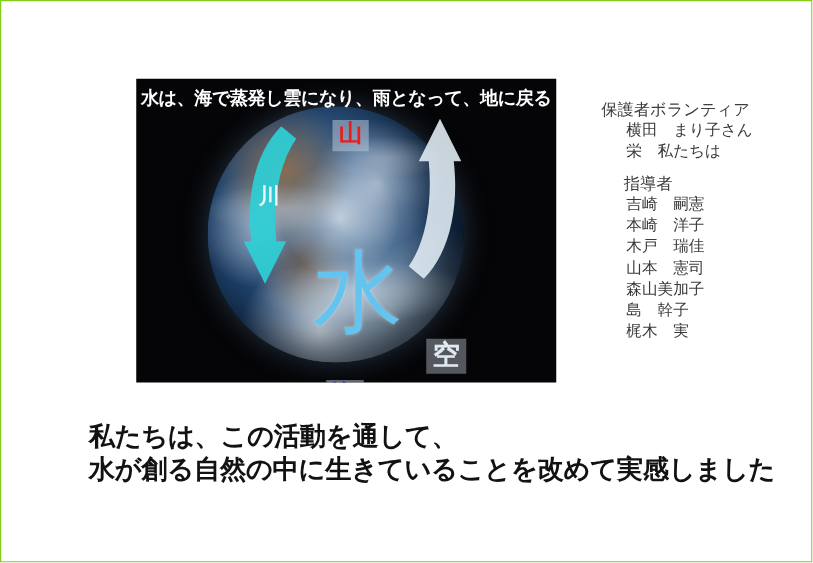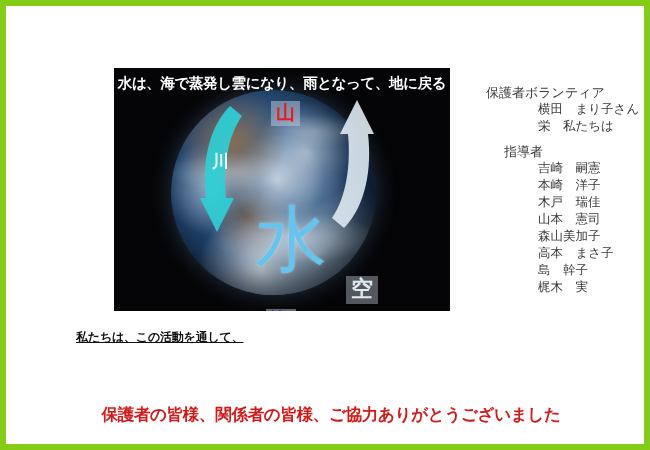"水は、海で蒸発し雲になり、雨となって、地に戻る" #slide { border: 6px solid #84cc16 -> 1px solid #84cc16 }
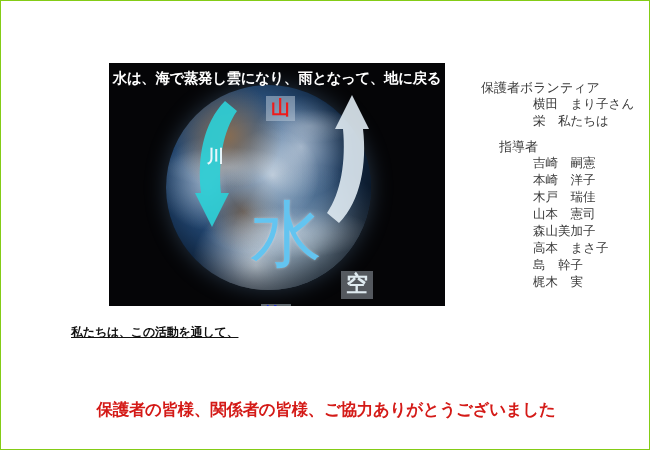"横田 まり子さん" .credit-name { margin-left: 52px -> 20px }
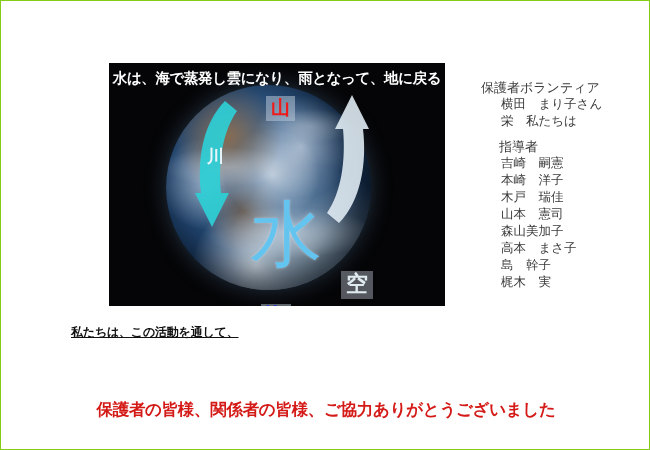"高本 まさ子" div.credit-name { html: <div>高本 まさ子</div> -> none }
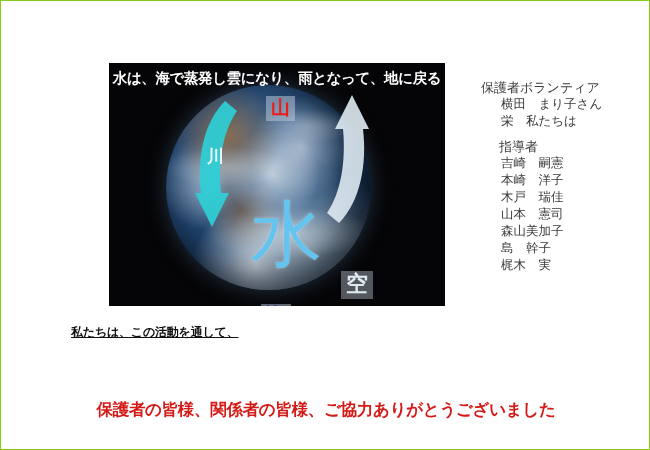"私たちは、この活動を通して、" #statement { font-size: 12px -> 21px; text-decoration: underline -> none; top: 318px -> 336px }
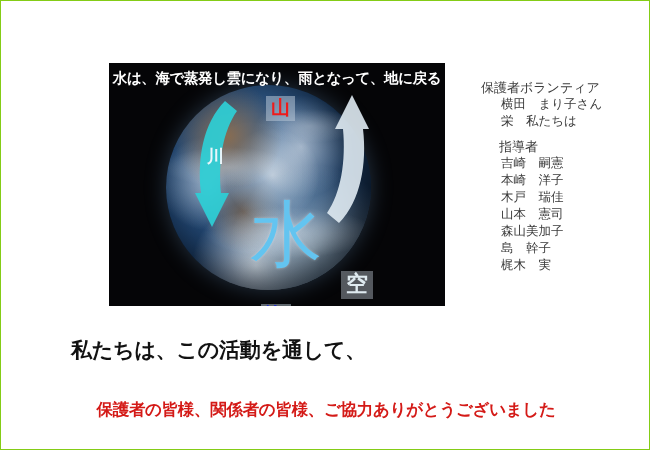"水が創る自然の中に生きていることを改めて実感しました" div { html: none -> <div>水が創る自然の中に生きていることを改めて実感しました</div> }
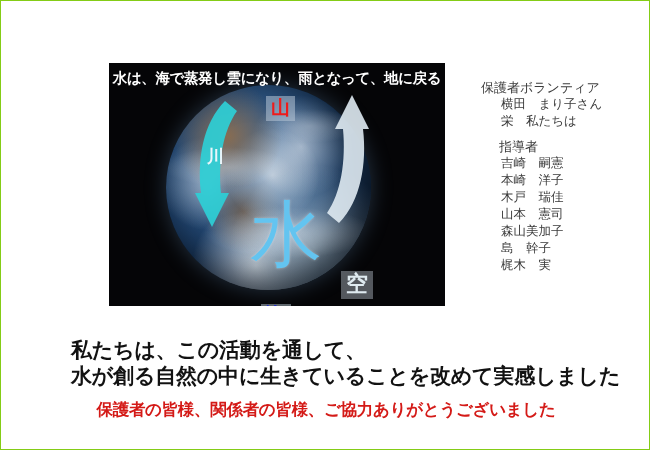"保護者の皆様、関係者の皆様、ご協力ありがとうございました" div { html: <div>保護者の皆様、関係者の皆様、ご協力ありがとうございました</div> -> none }
